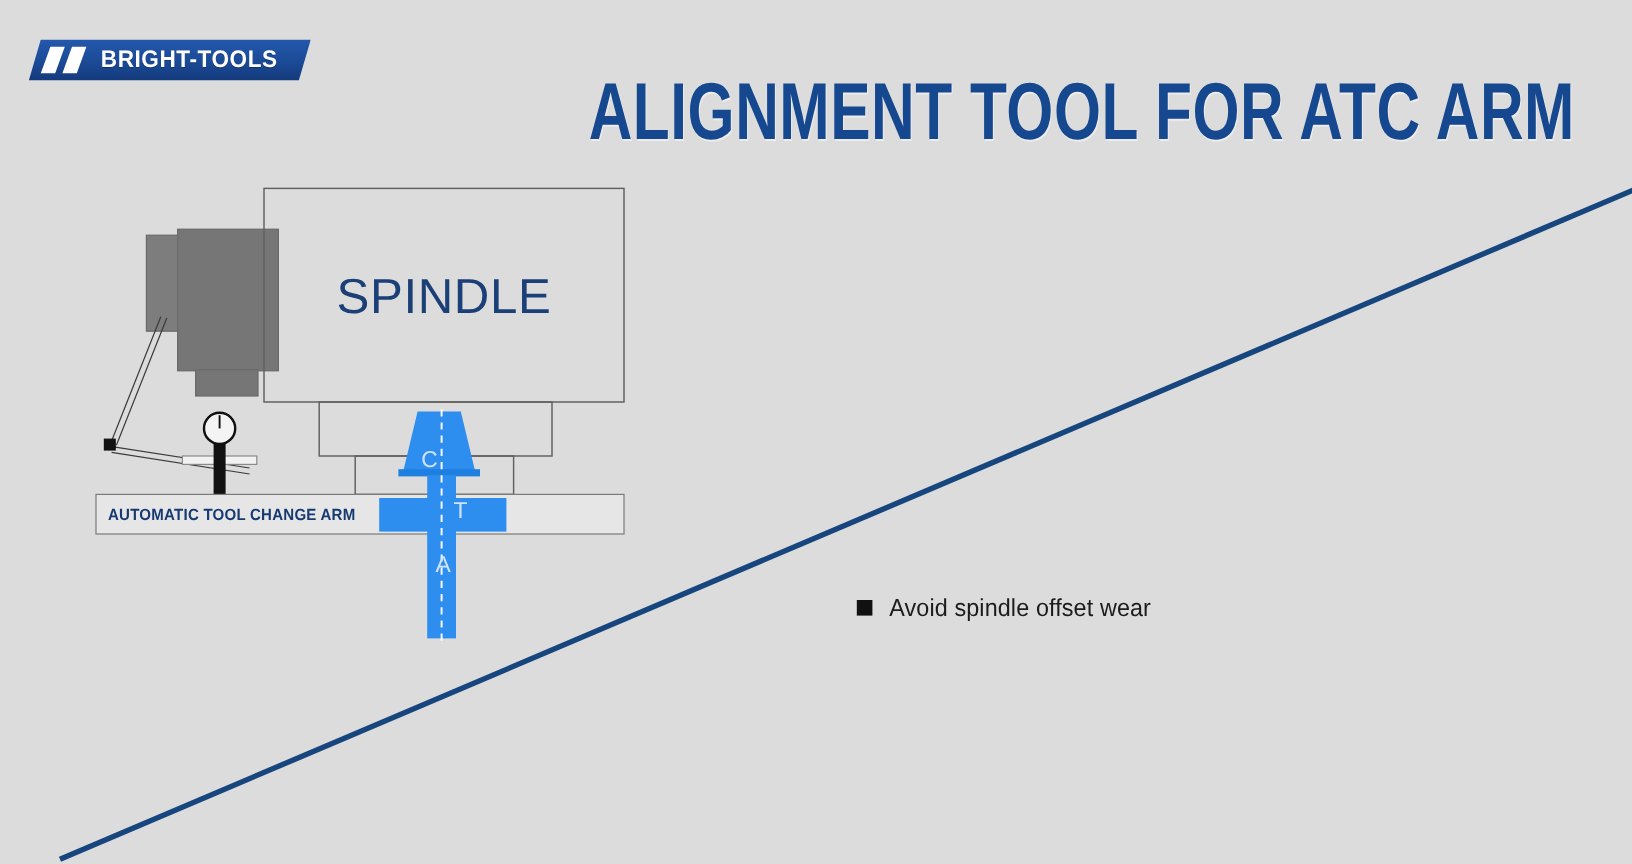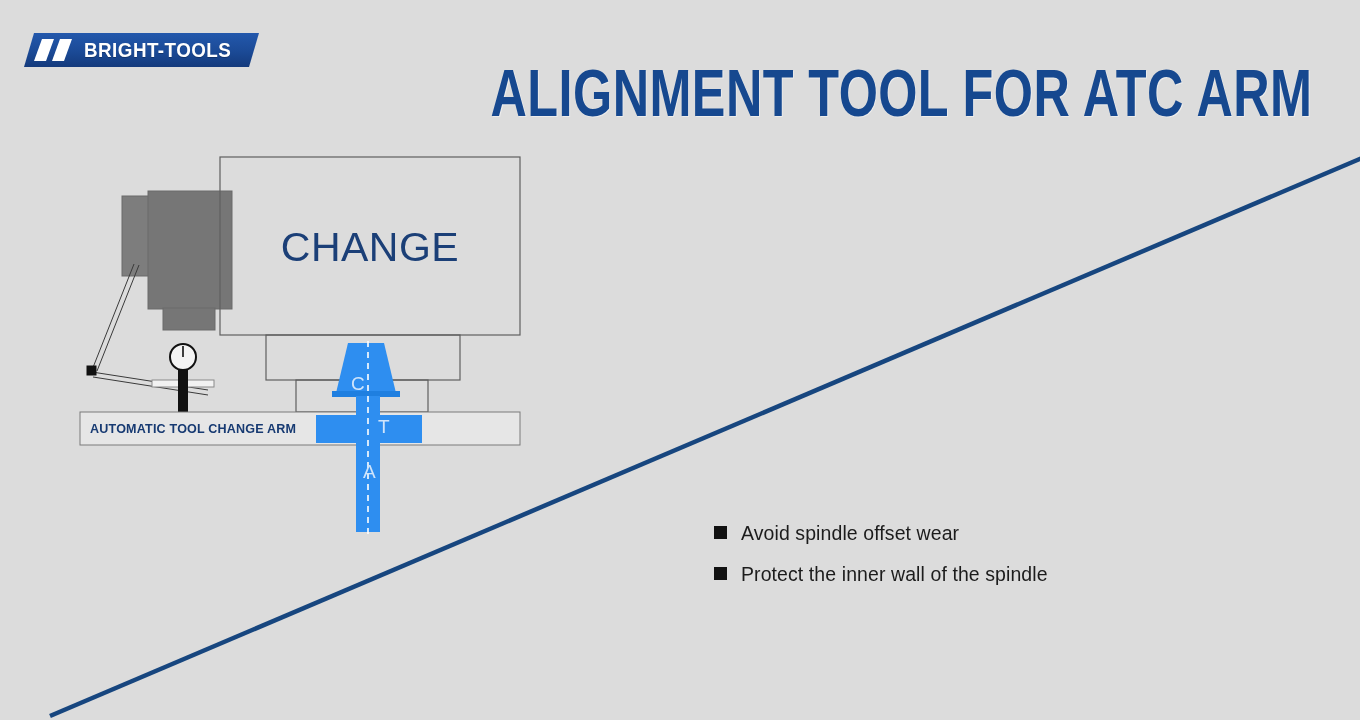"CHANGE" div.spindle-label { text: CHANGE -> SPINDLE }
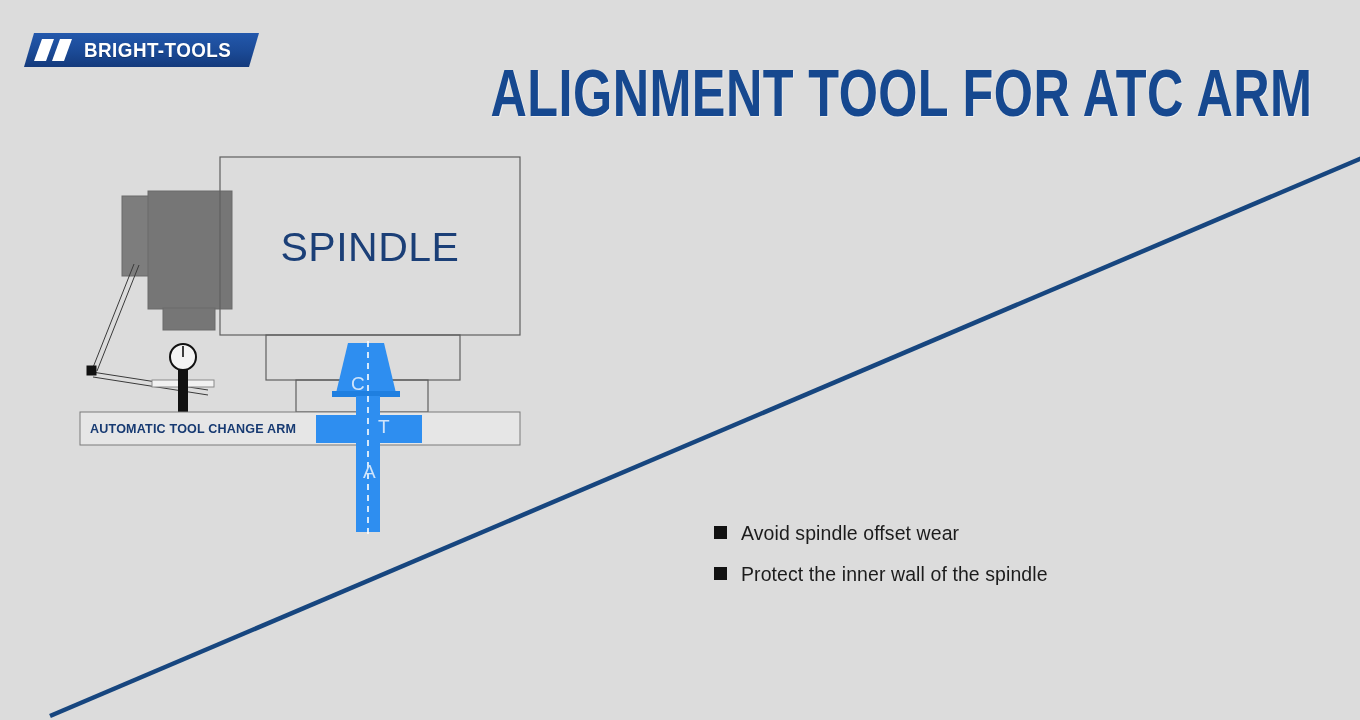"Avoid spindle offset wear" .bullets { top: 512px -> 486px }
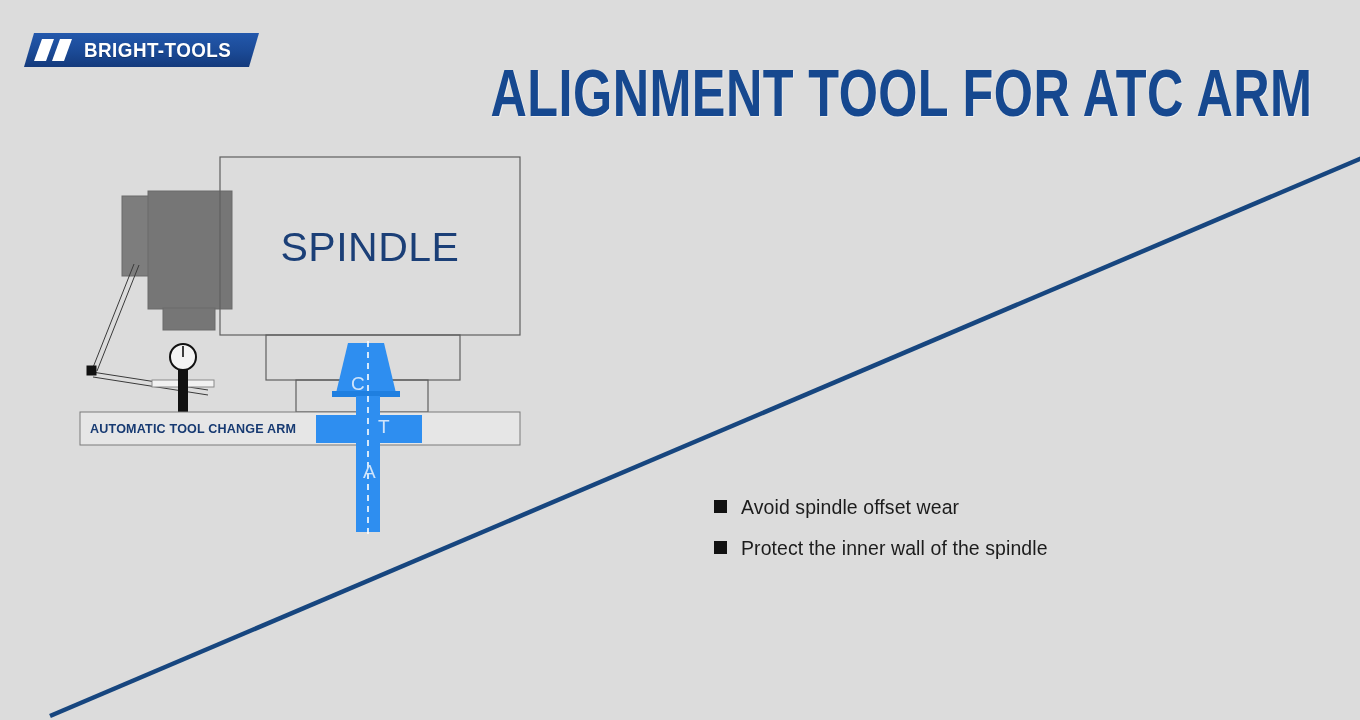"Protect the inner wall of" div.bullet-row { html: <div> <span></span> <span>Protect the inner wall of the spindle</span> </div> -> none }
